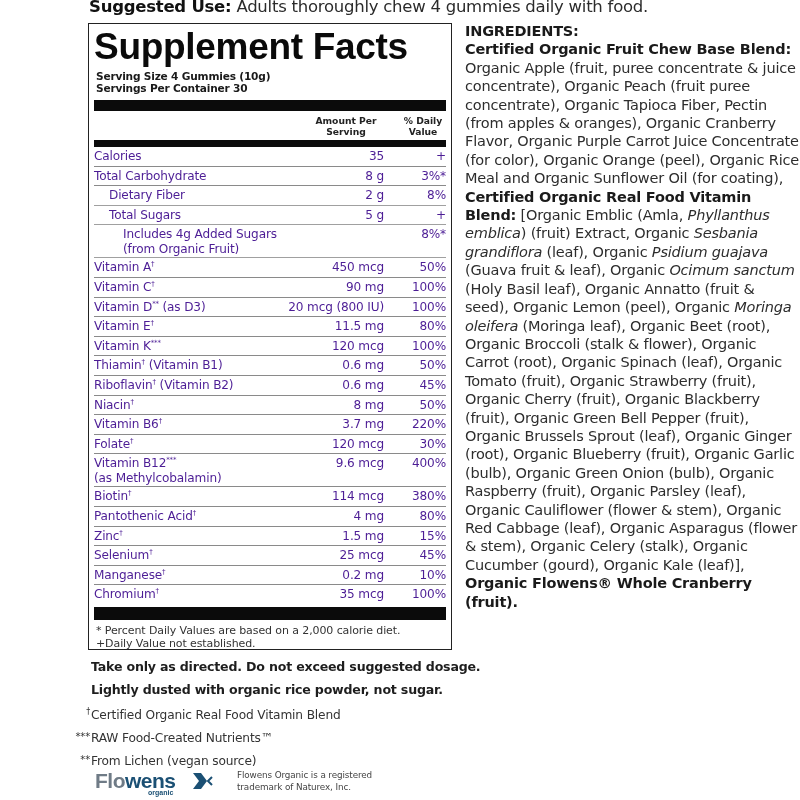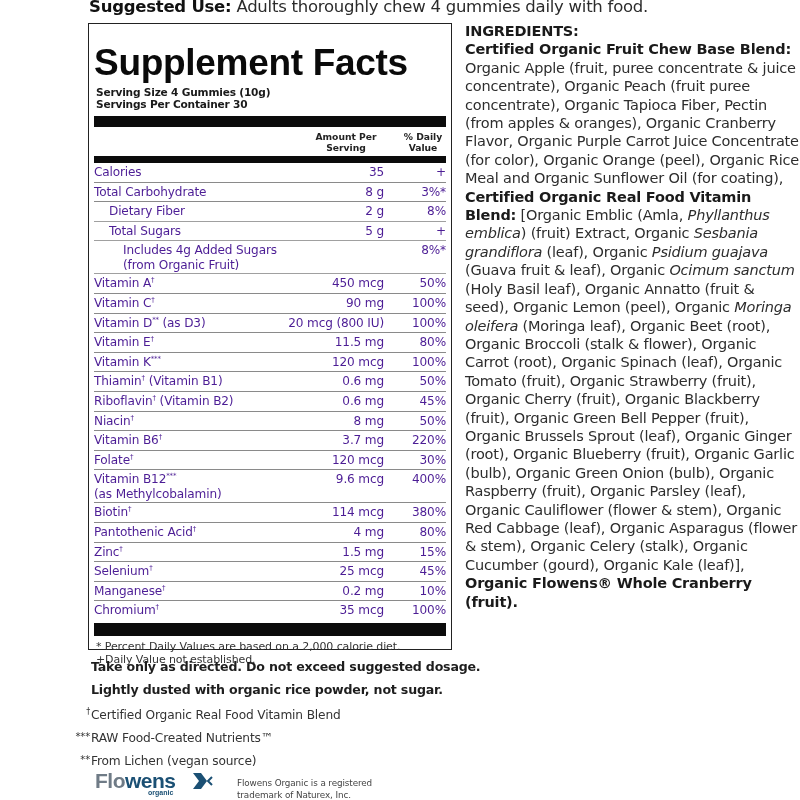"Supplement Facts" .sf-title { margin-top: 18px -> 2px }
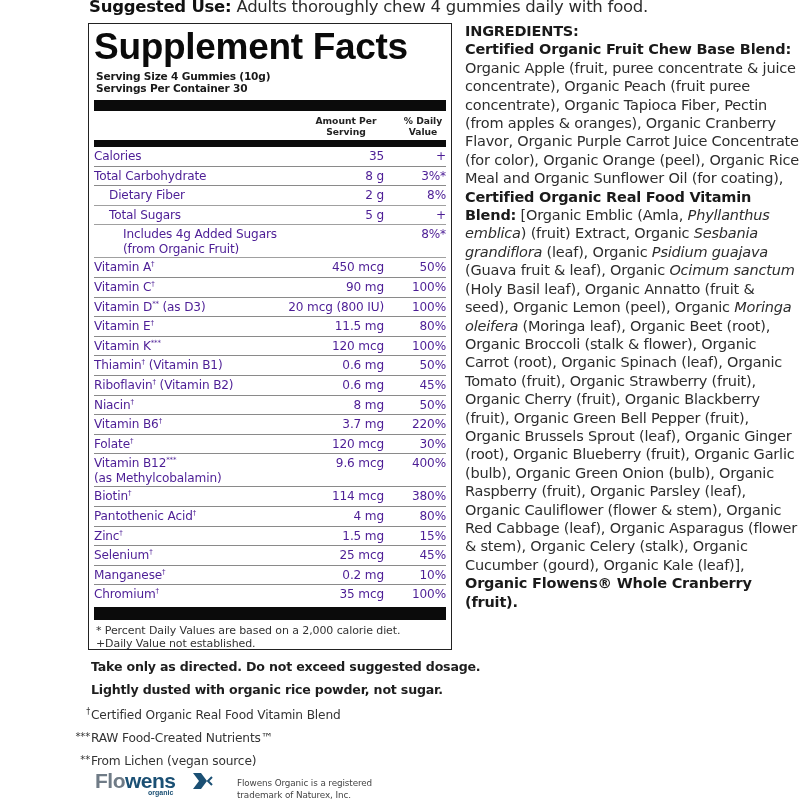"Flowens Organic is a registered" .trademark { margin-top: 8px -> 0px }
